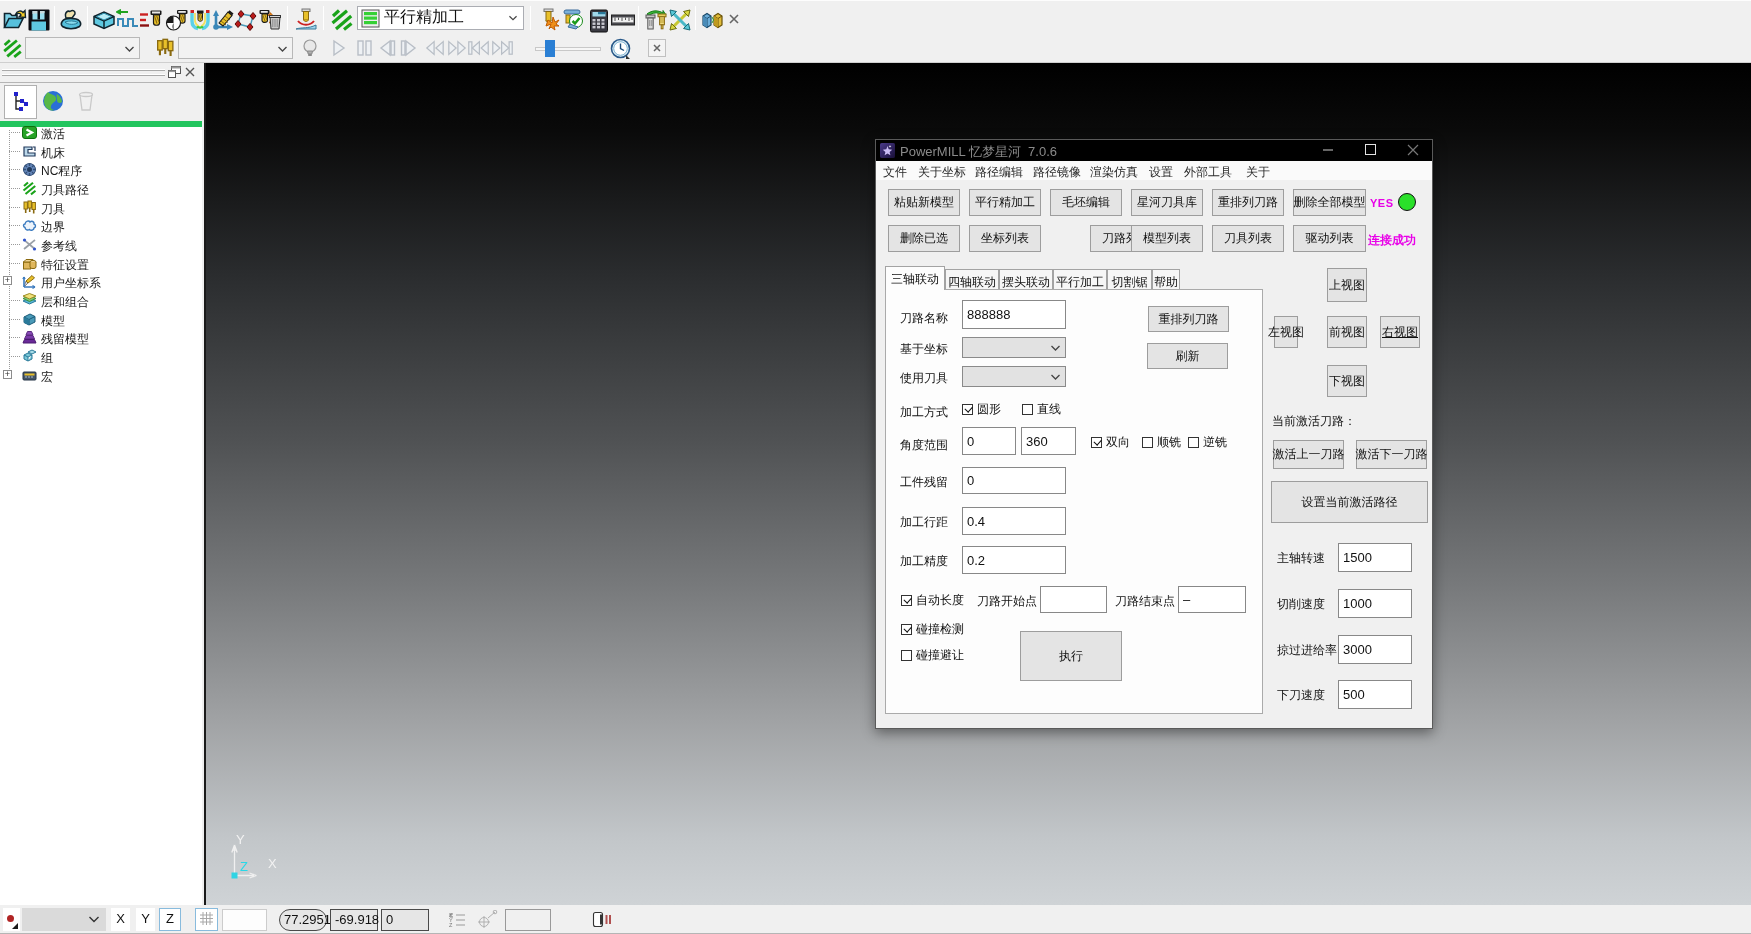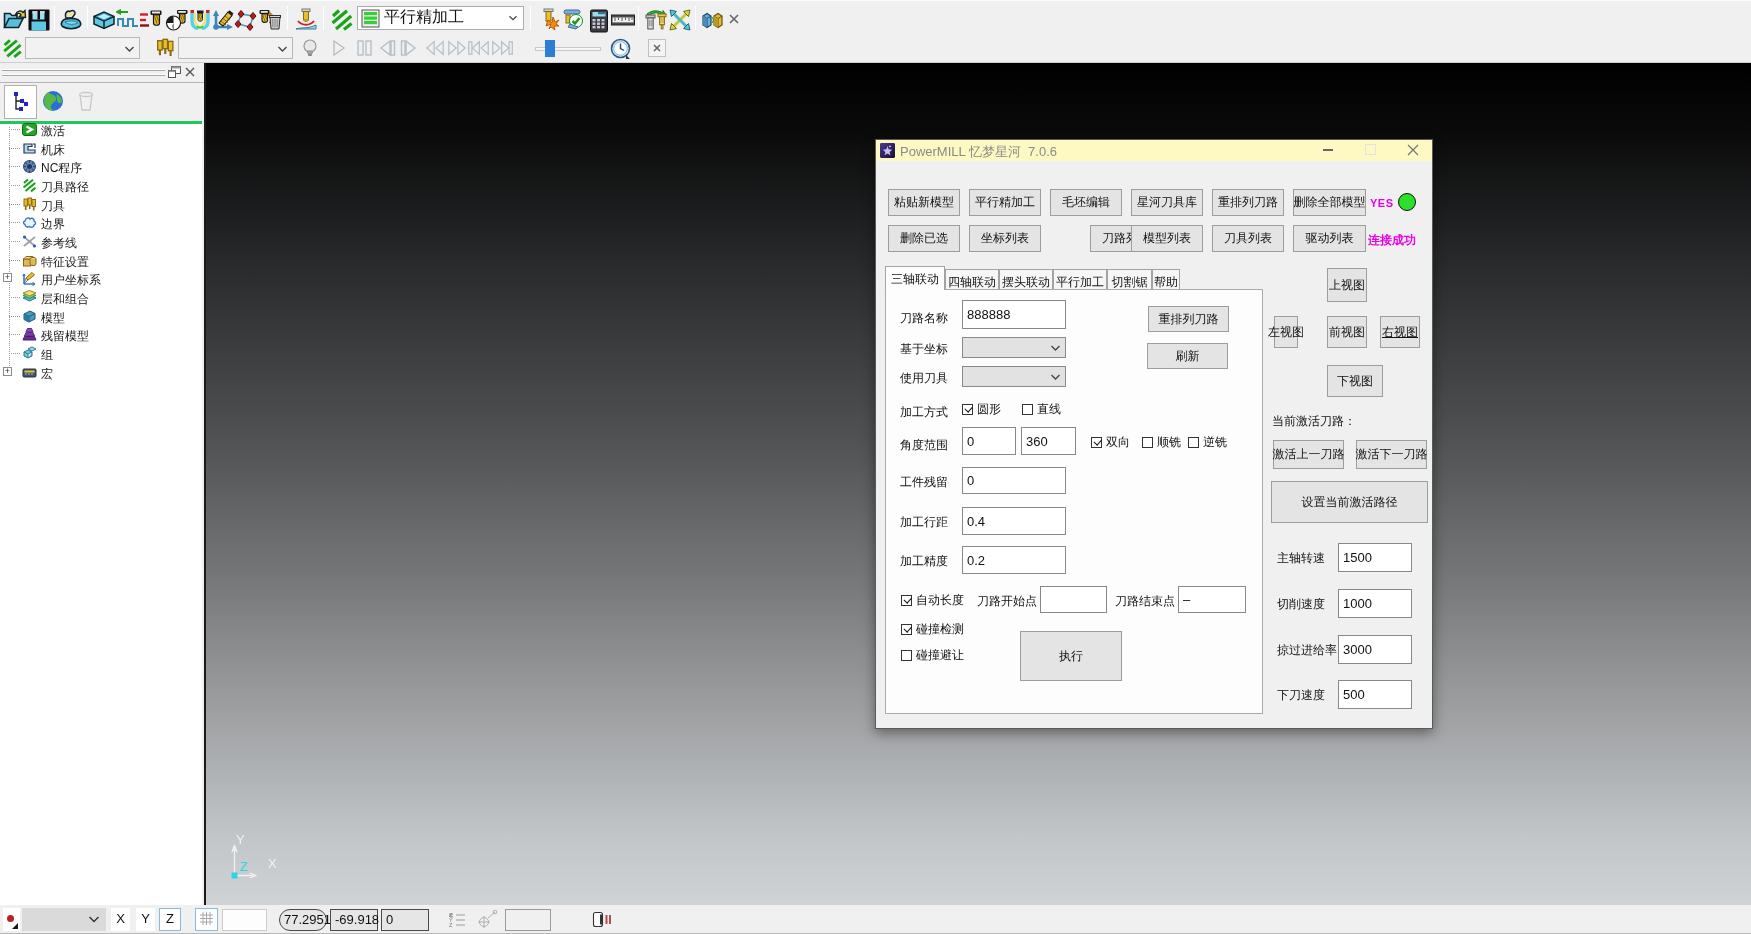"激活" #tree { border-top: 3px solid #22c55e -> 6px solid #22c55e }
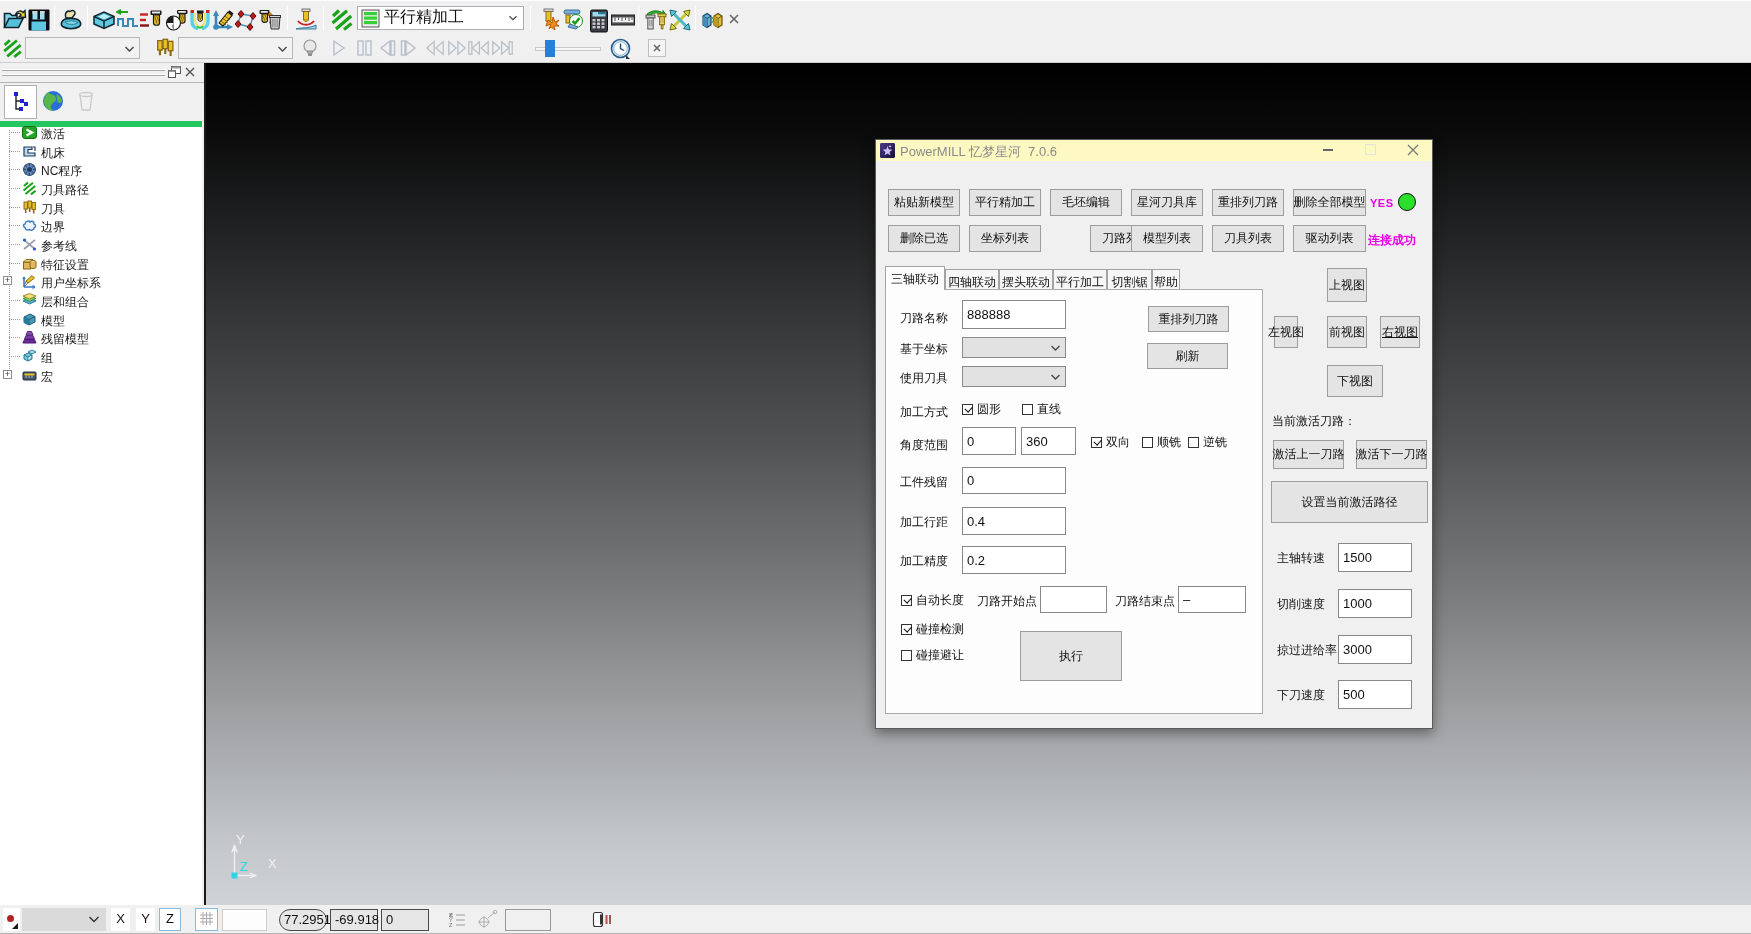"PowerMILL 忆梦星河 7.0.6" #dlgtitle { background: #fef9c3 -> #000000 }
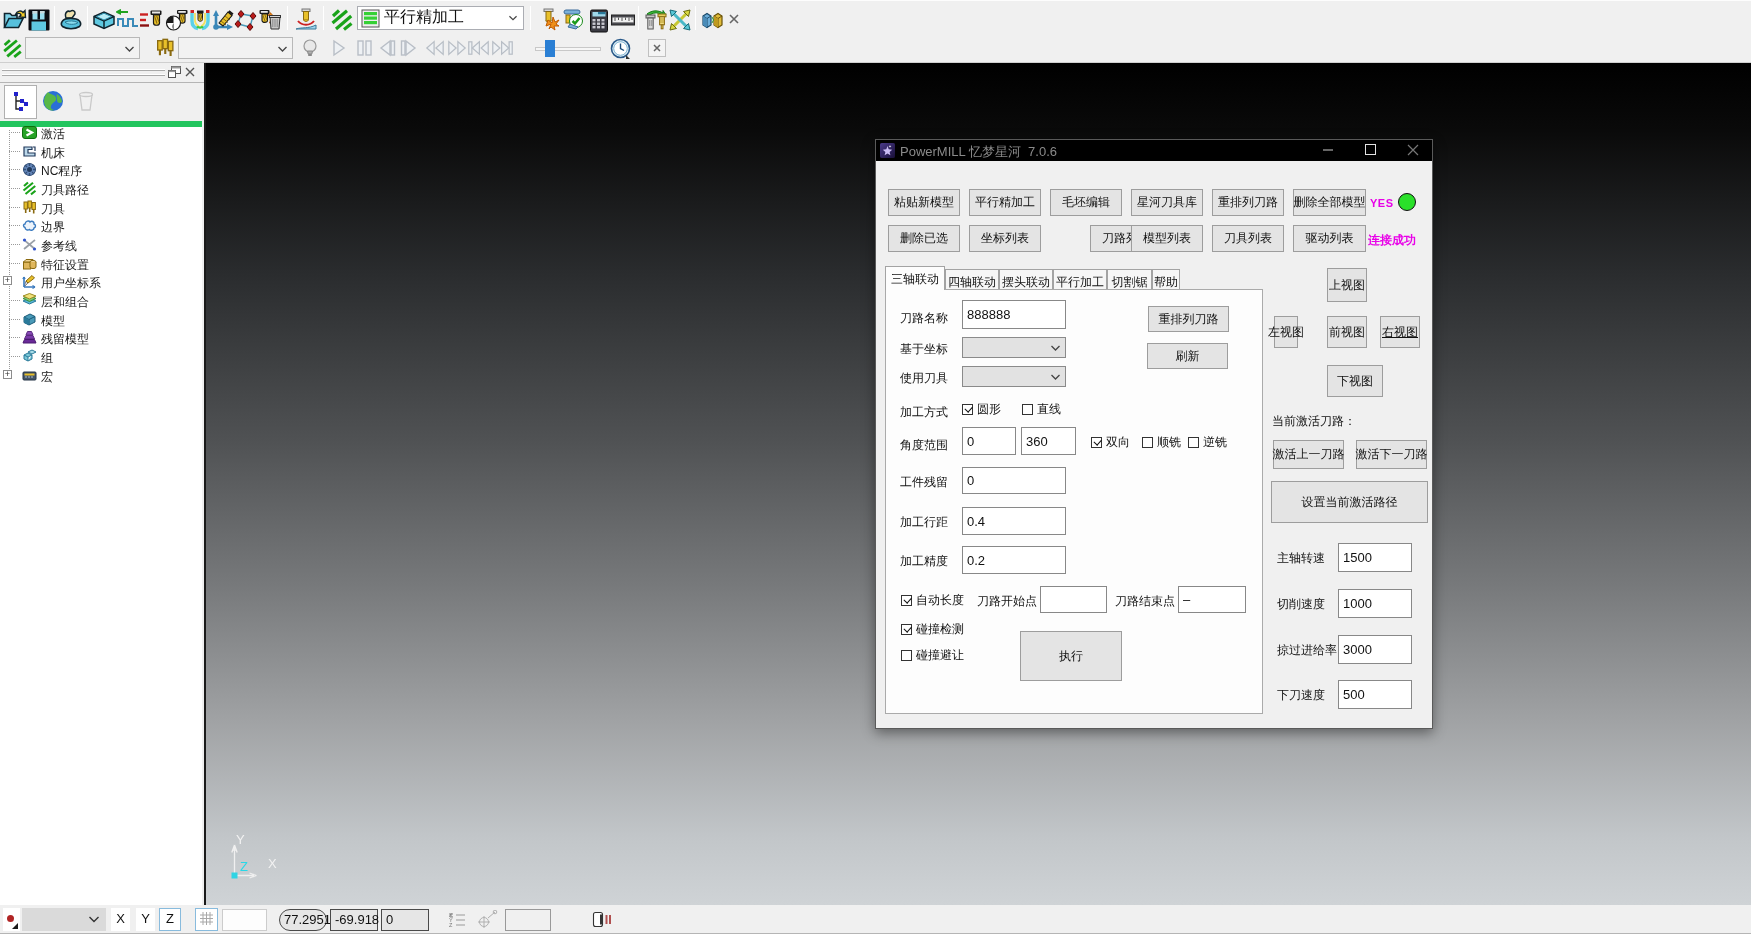"文件" div { html: none -> <div> <span>文件</span> <span>关于坐标</span> <span>路径编辑</span> <span>路径镜像</span> <span>渲染仿真</span> <span>设置</span> <span>外部工具</span> <span>关于</span> </div> }
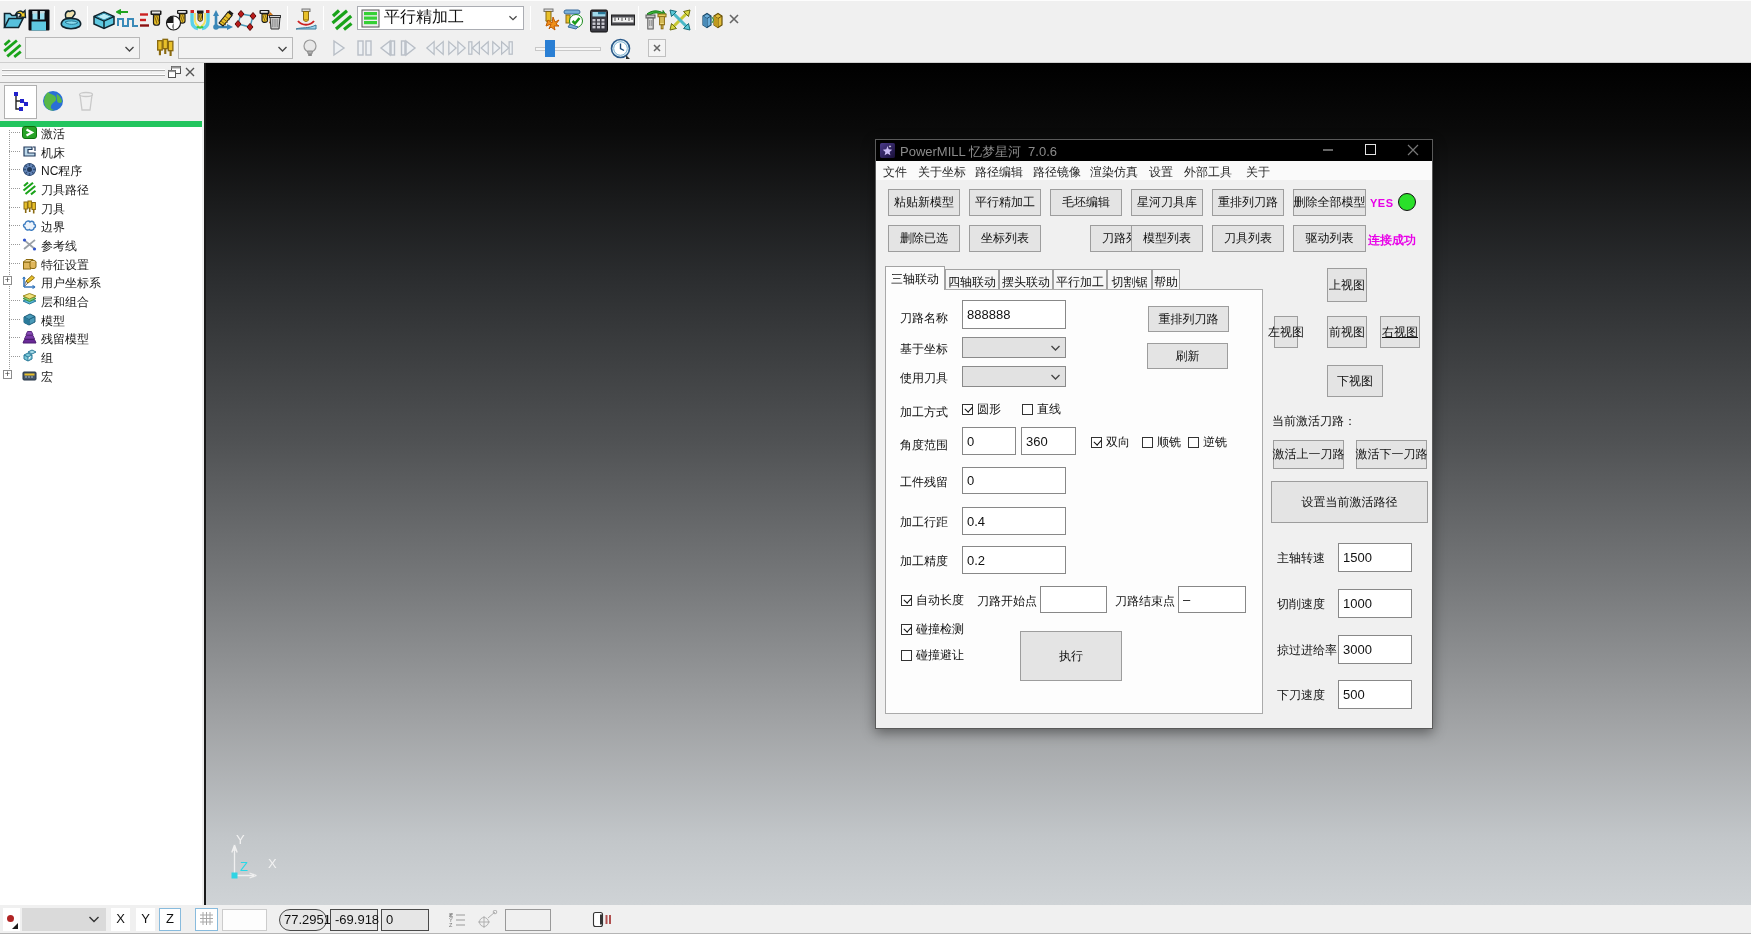"下视图" div.wbtn { width: 56px -> 40px }
